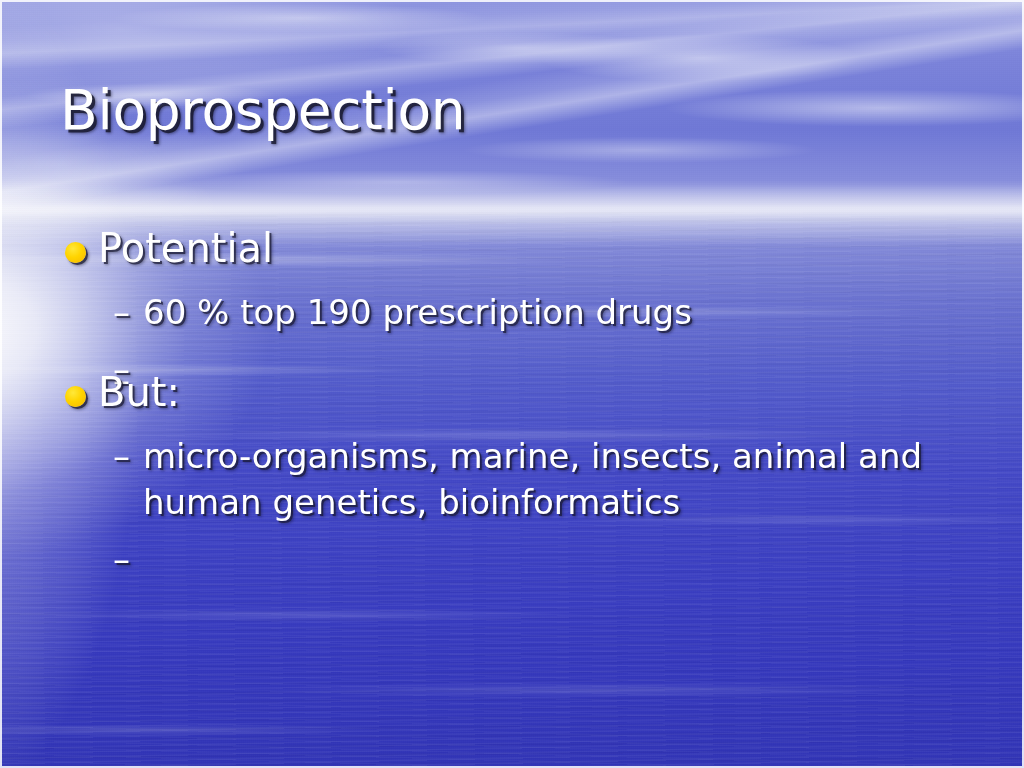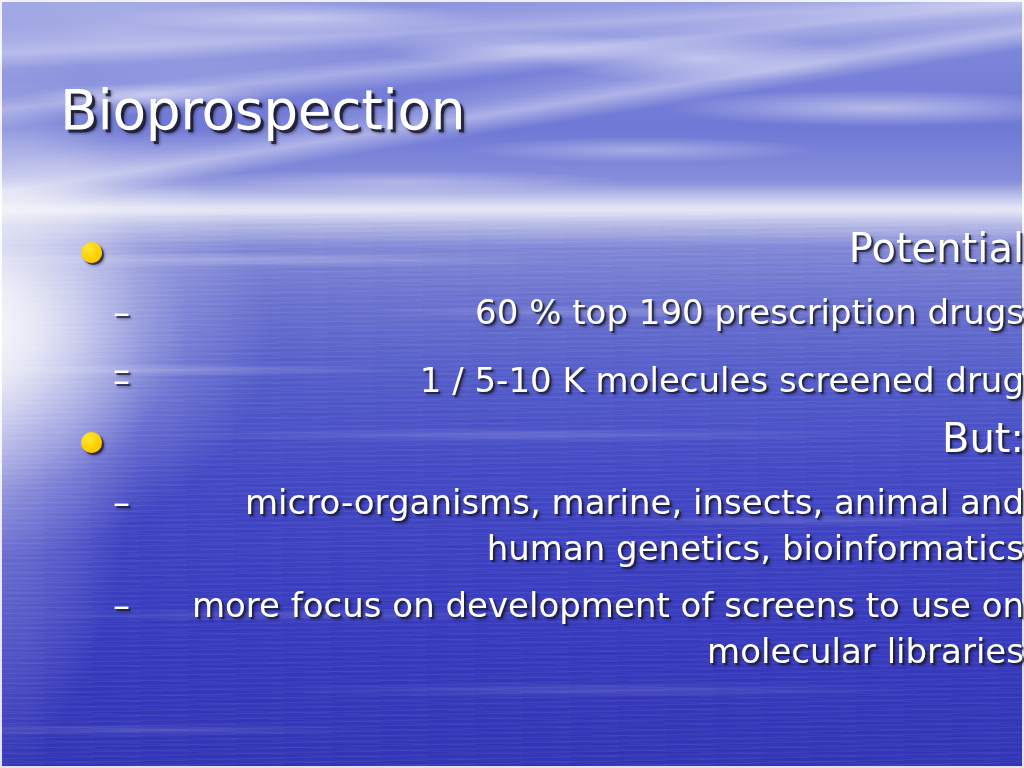"Bioprospection" #slide { text-align: right -> none }
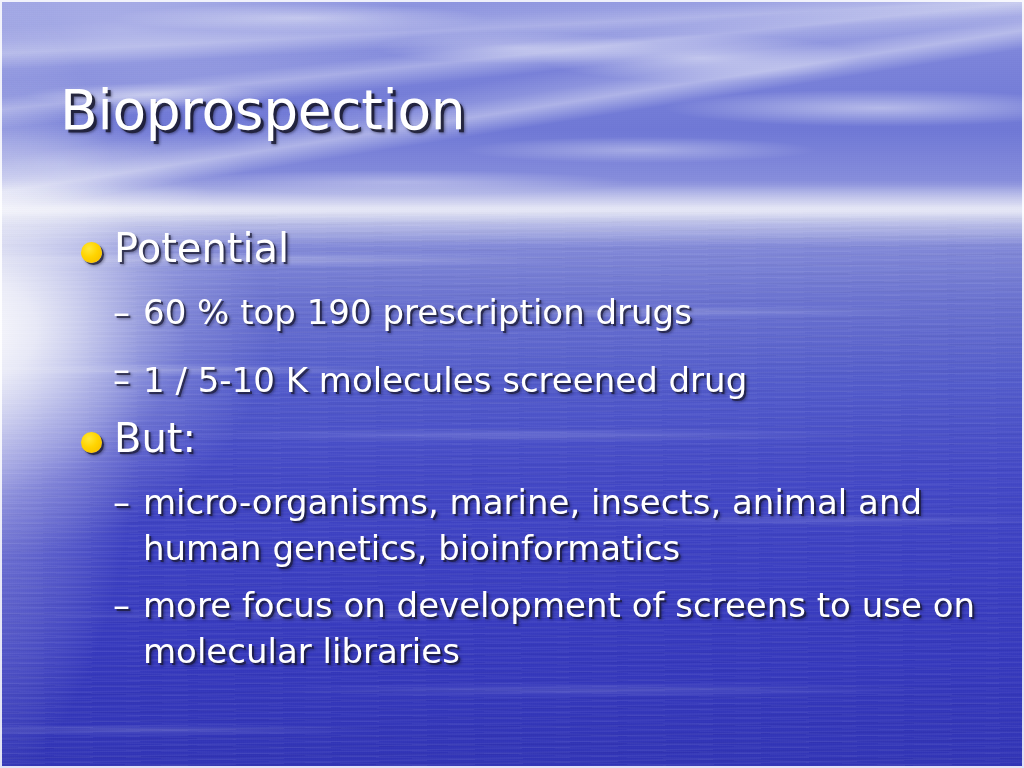"Potential" .lvl1 { margin: 0 0 4px 16px -> 0 0 4px 0 }
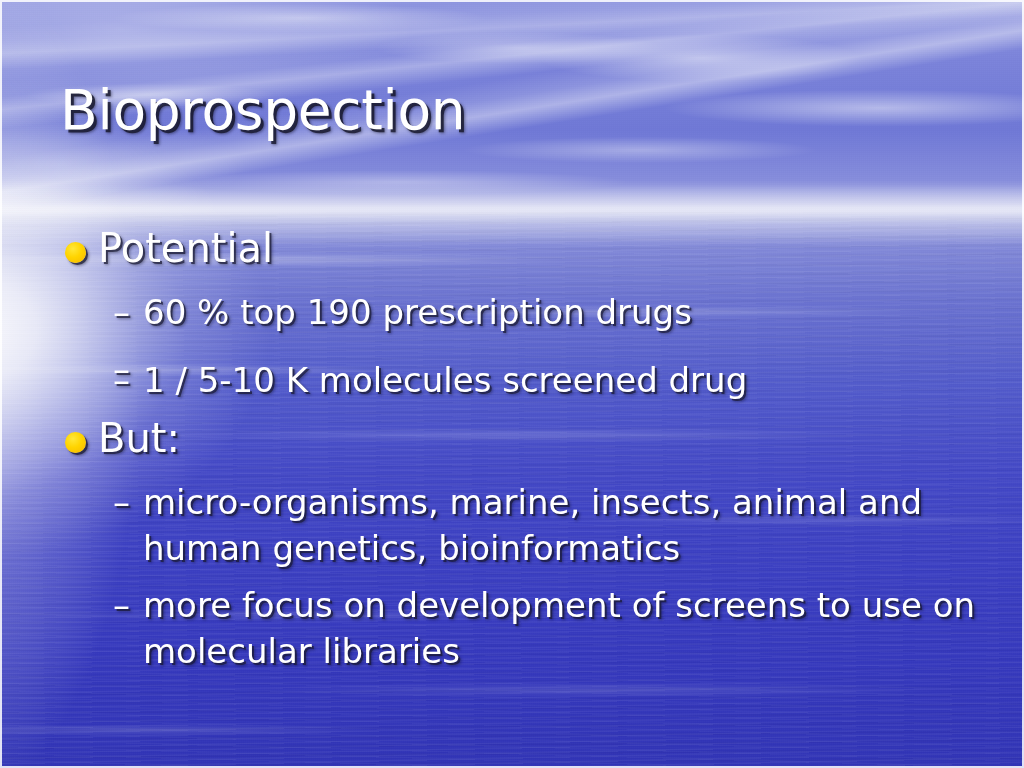"1 / 5-10 K molecules" span { html: <span>1 / 5-10 K molecules screened drug</span> -> none }
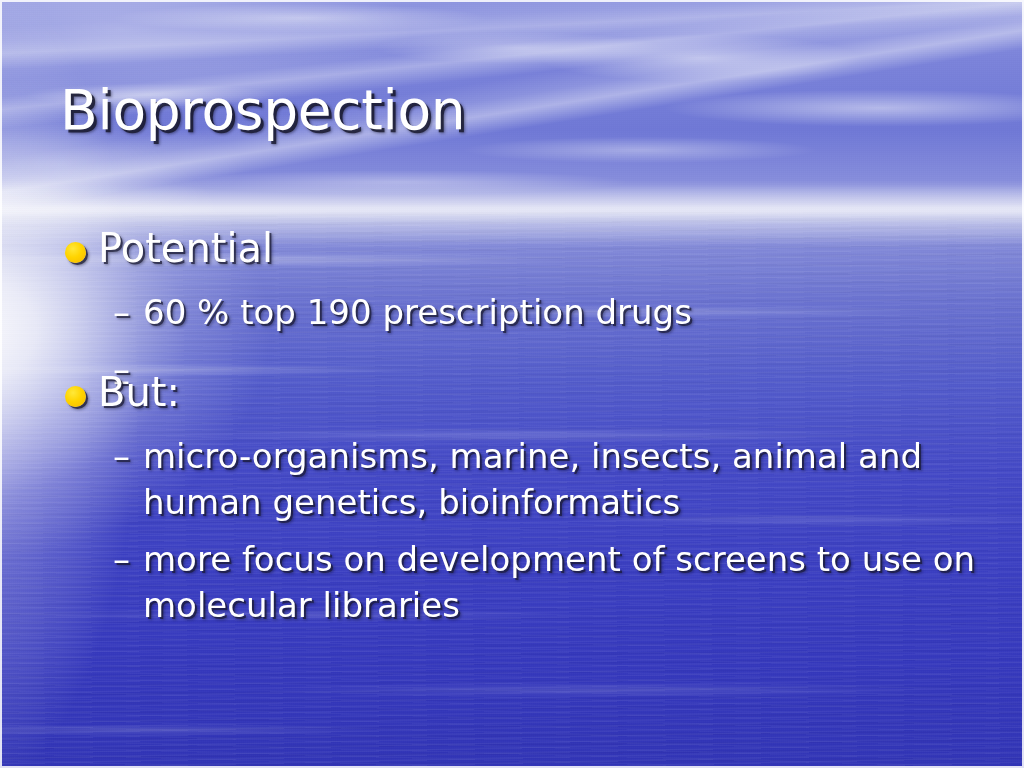"more focus on development of" span { html: <span>more focus on development of screens to use on molecular libraries</span> -> none }
